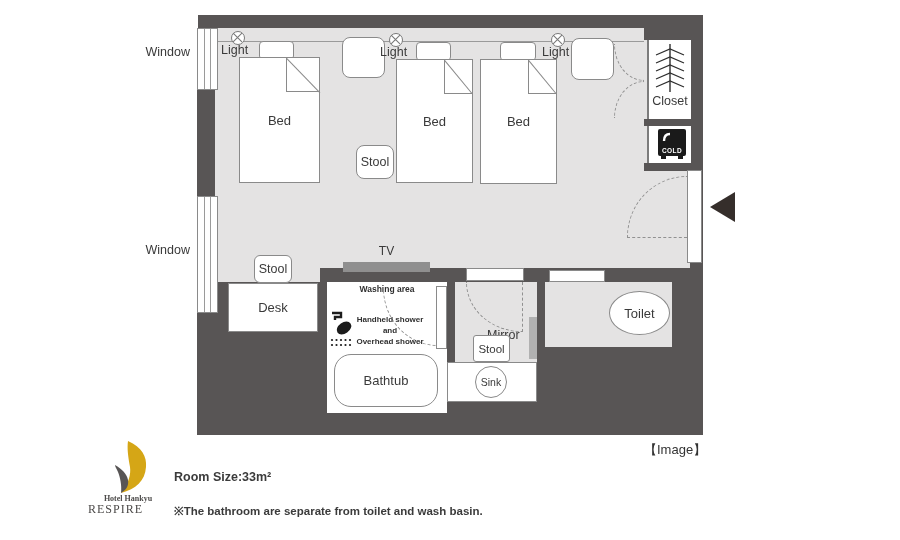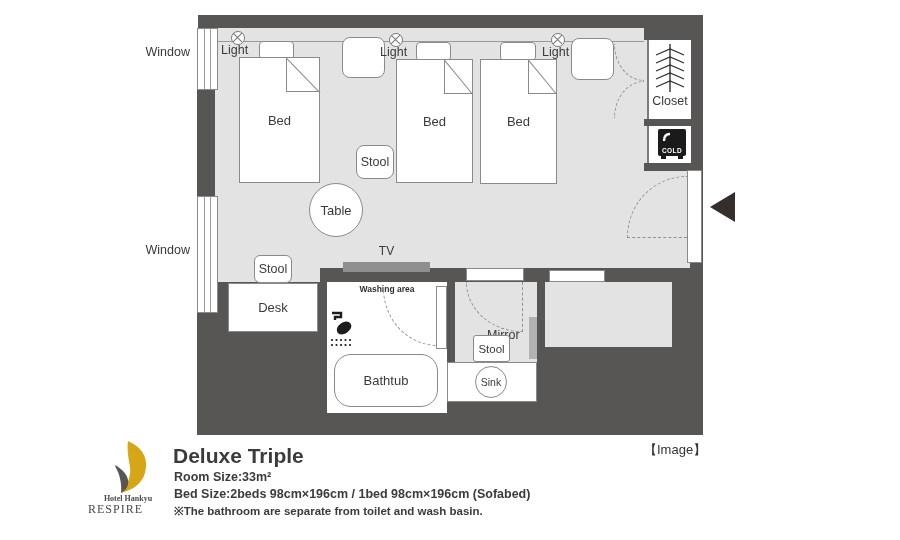"Table" div.furn { html: <div> <span>Table</span> </div> -> none }
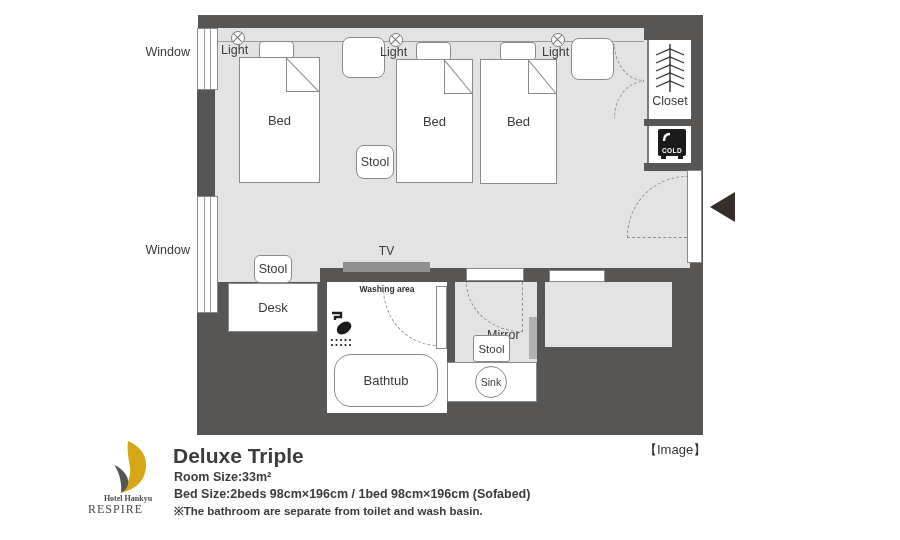"Handheld shower" div.smalltext { html: none -> <div> <div>Handheld shower</div> <div>and</div> <div>Overhead shower</div> </div> }
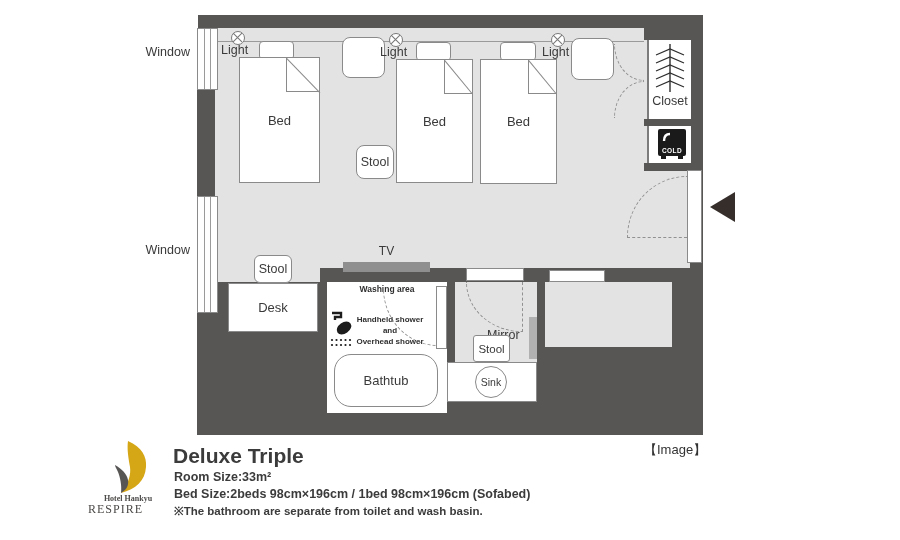"Toilet" div.furn { html: none -> <div> <span>Toilet</span> </div> }
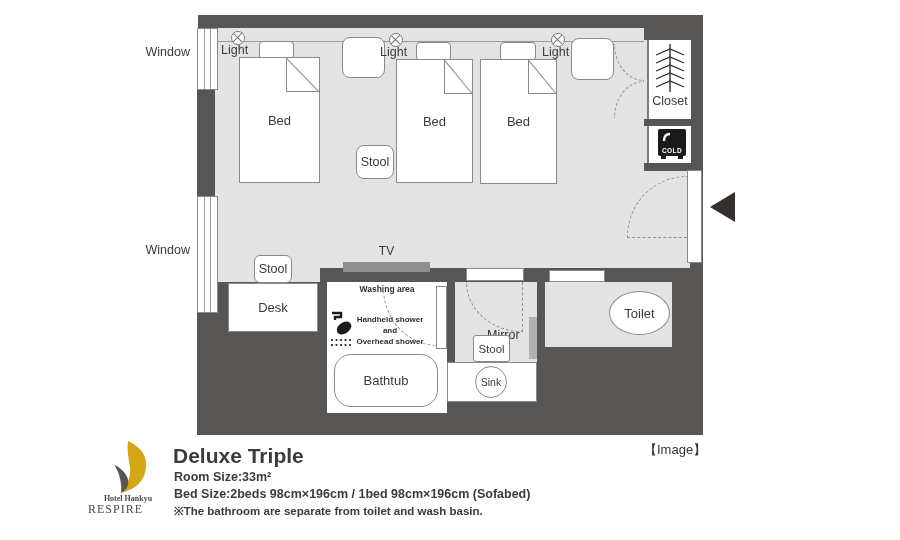"Deluxe Triple" div.ftxt { html: <div>Deluxe Triple</div> -> none }
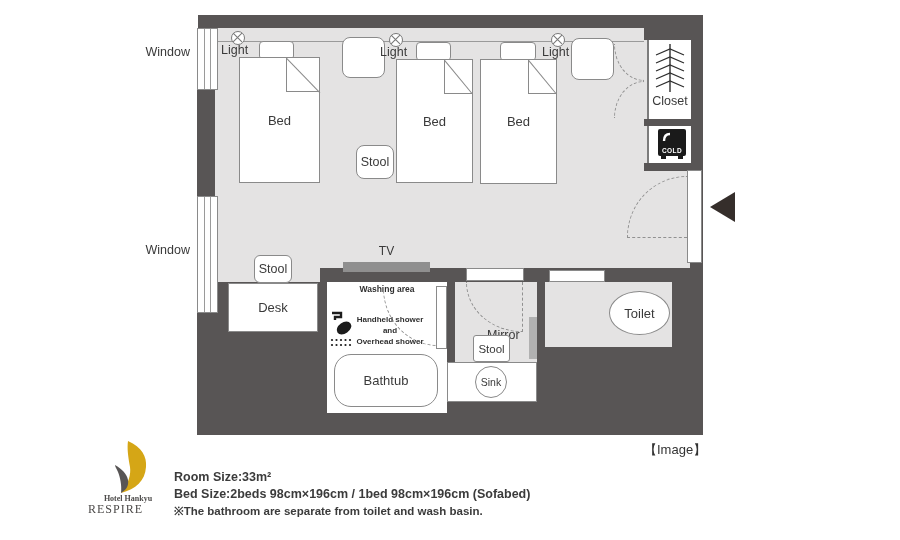"Bed Size:2beds 98cm×196cm / 1bed" div.ftxt { html: <div>Bed Size:2beds 98cm×196cm / 1bed 98cm×196cm (Sofabed)</div> -> none }
